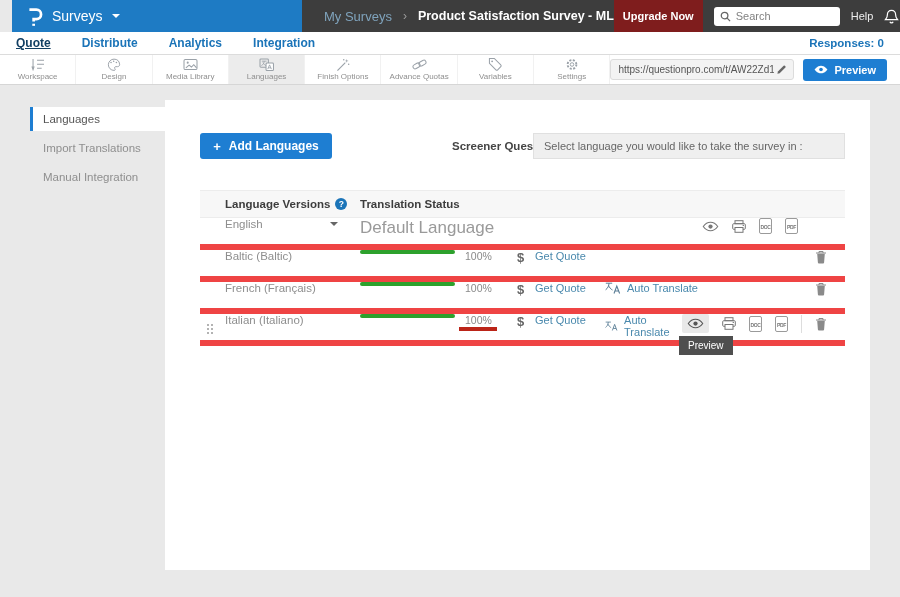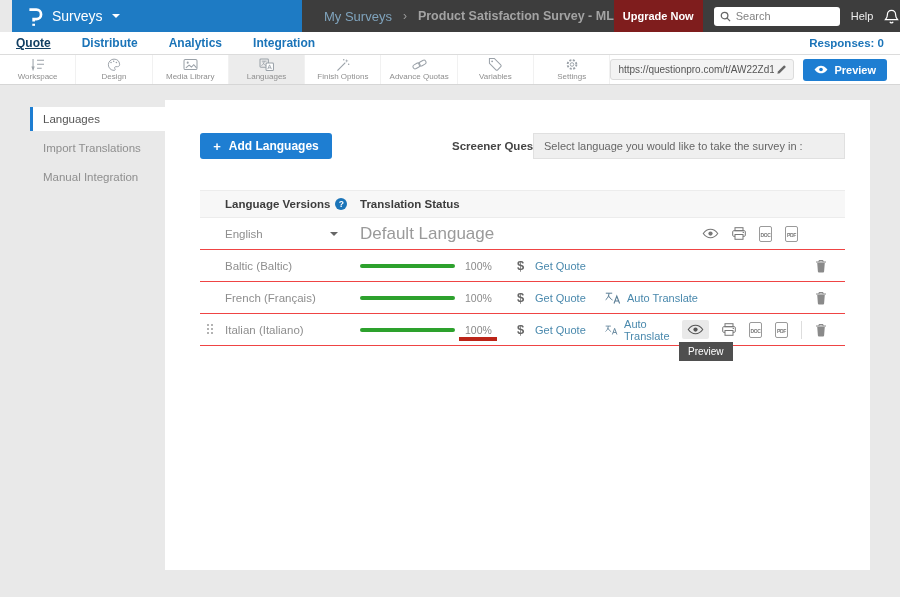"Product Satisfaction Survey - ML" .crumb-title { color: #a3a3a3 -> #ffffff }
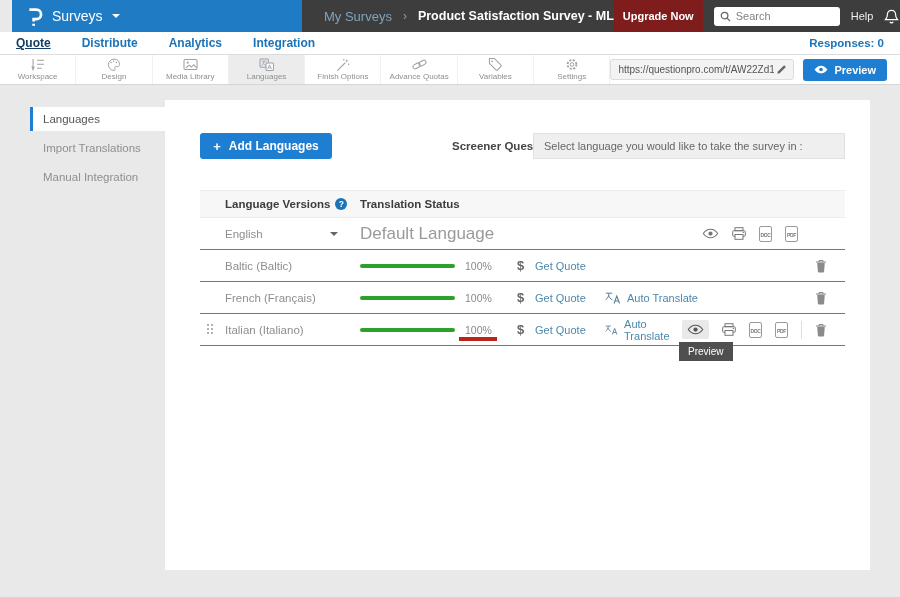"English" .trow { align-items: center -> flex-start; border-bottom: 1px solid #ef4444 -> 6px solid #ef4444 }
